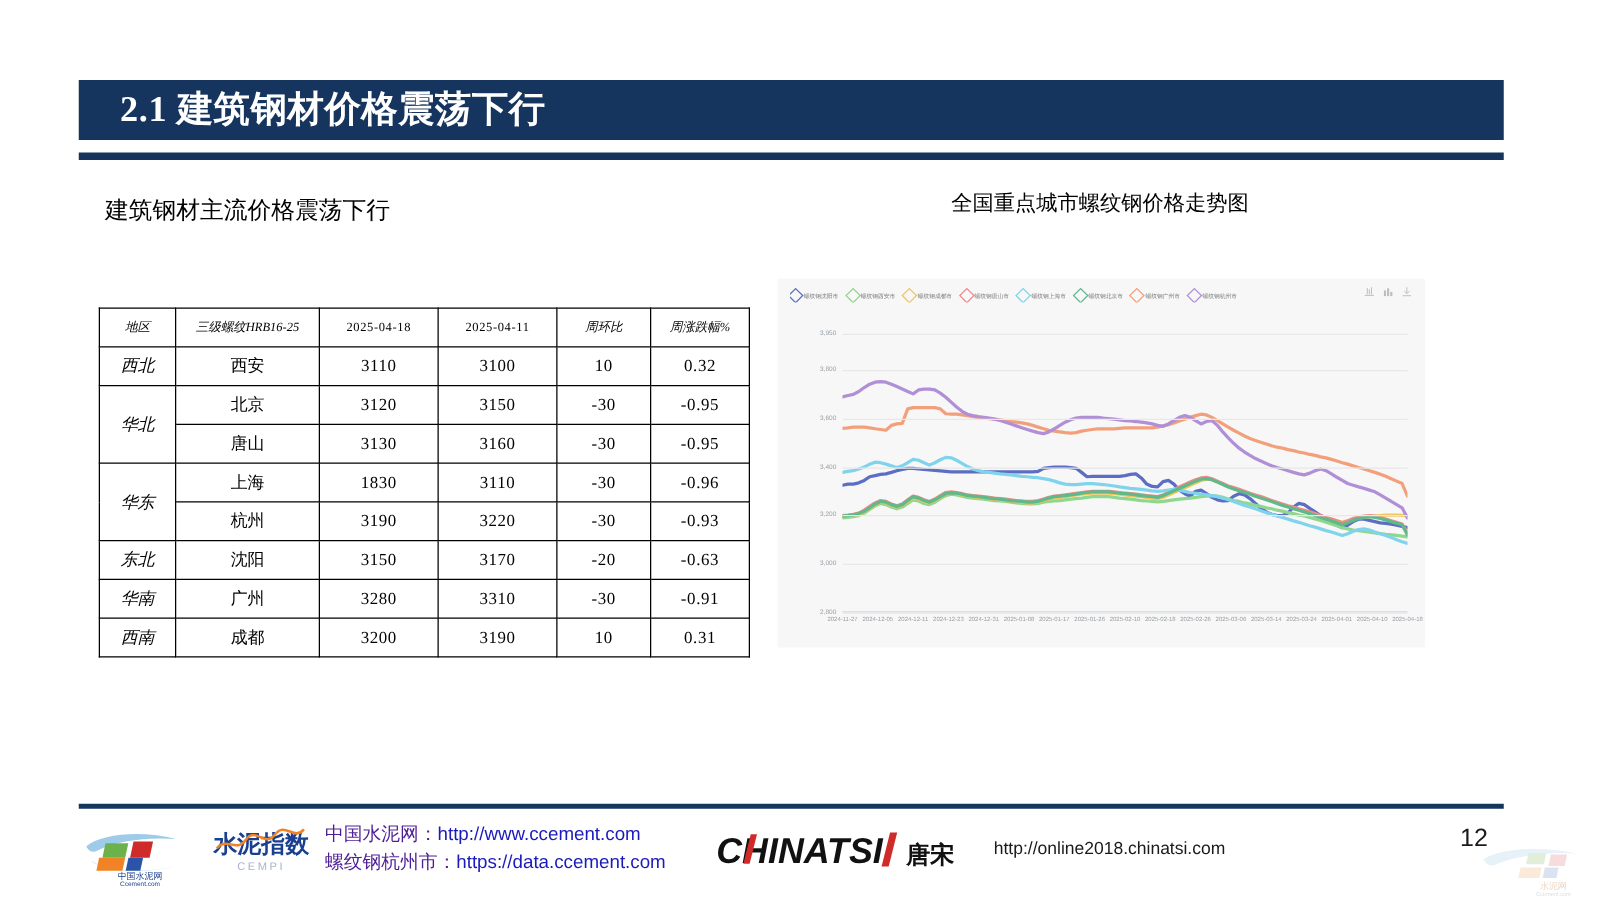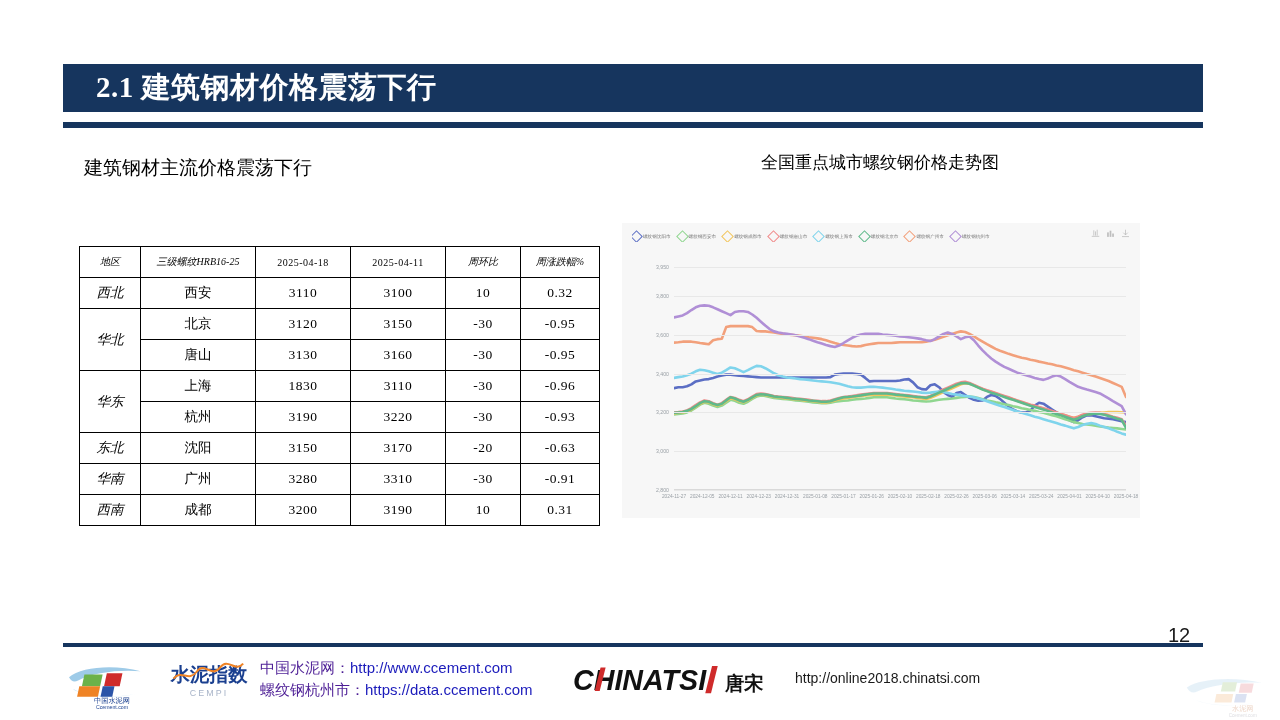"12" .page-num { top: 624px -> 660px }
